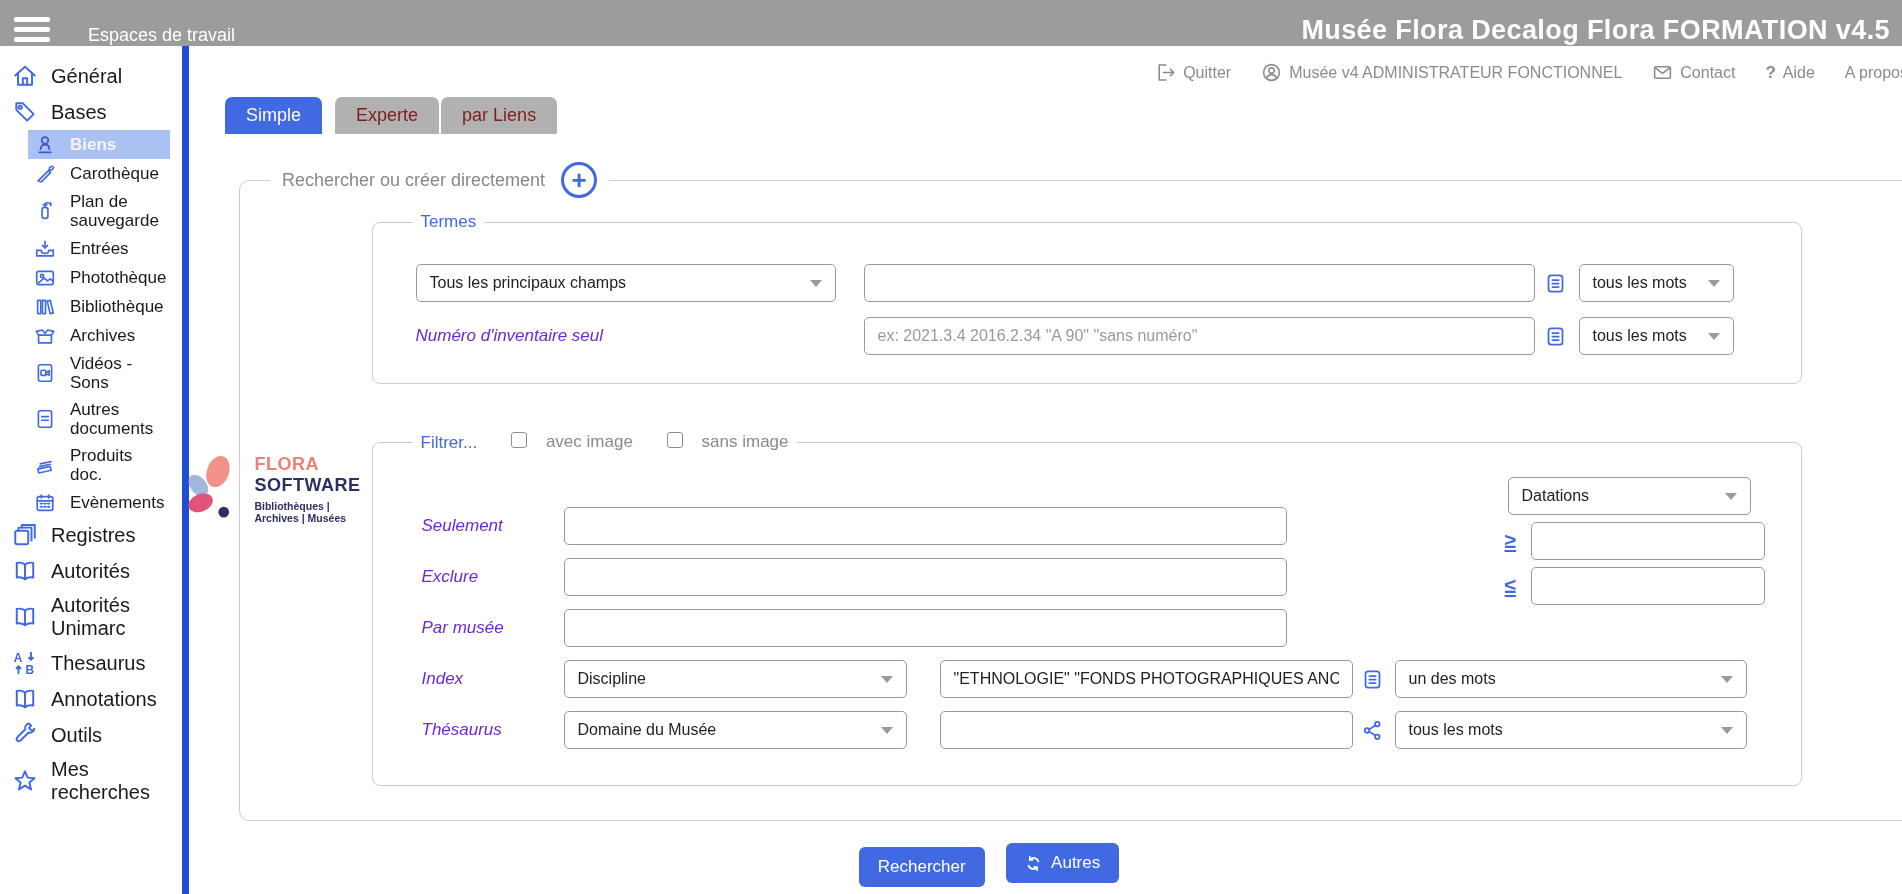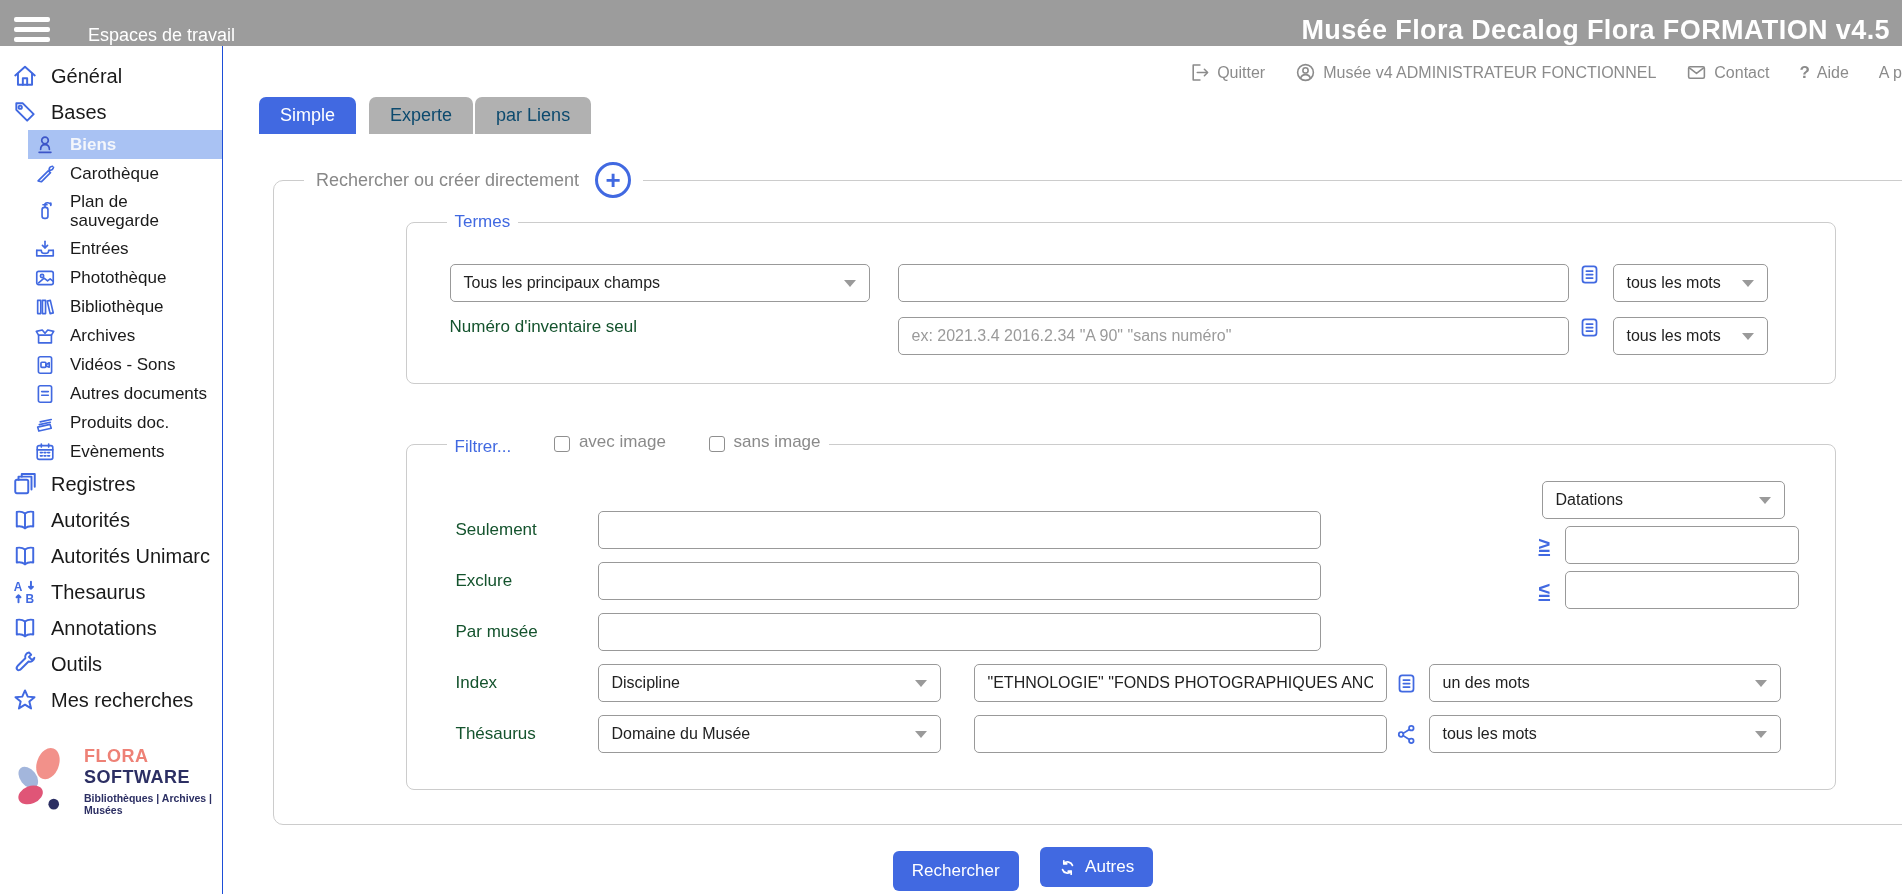"Général" .sidebar { border-right: 1px solid #1d4ed8 -> 7px solid #1d4ed8; flex-direction: column -> none; width: 223px -> 189px }
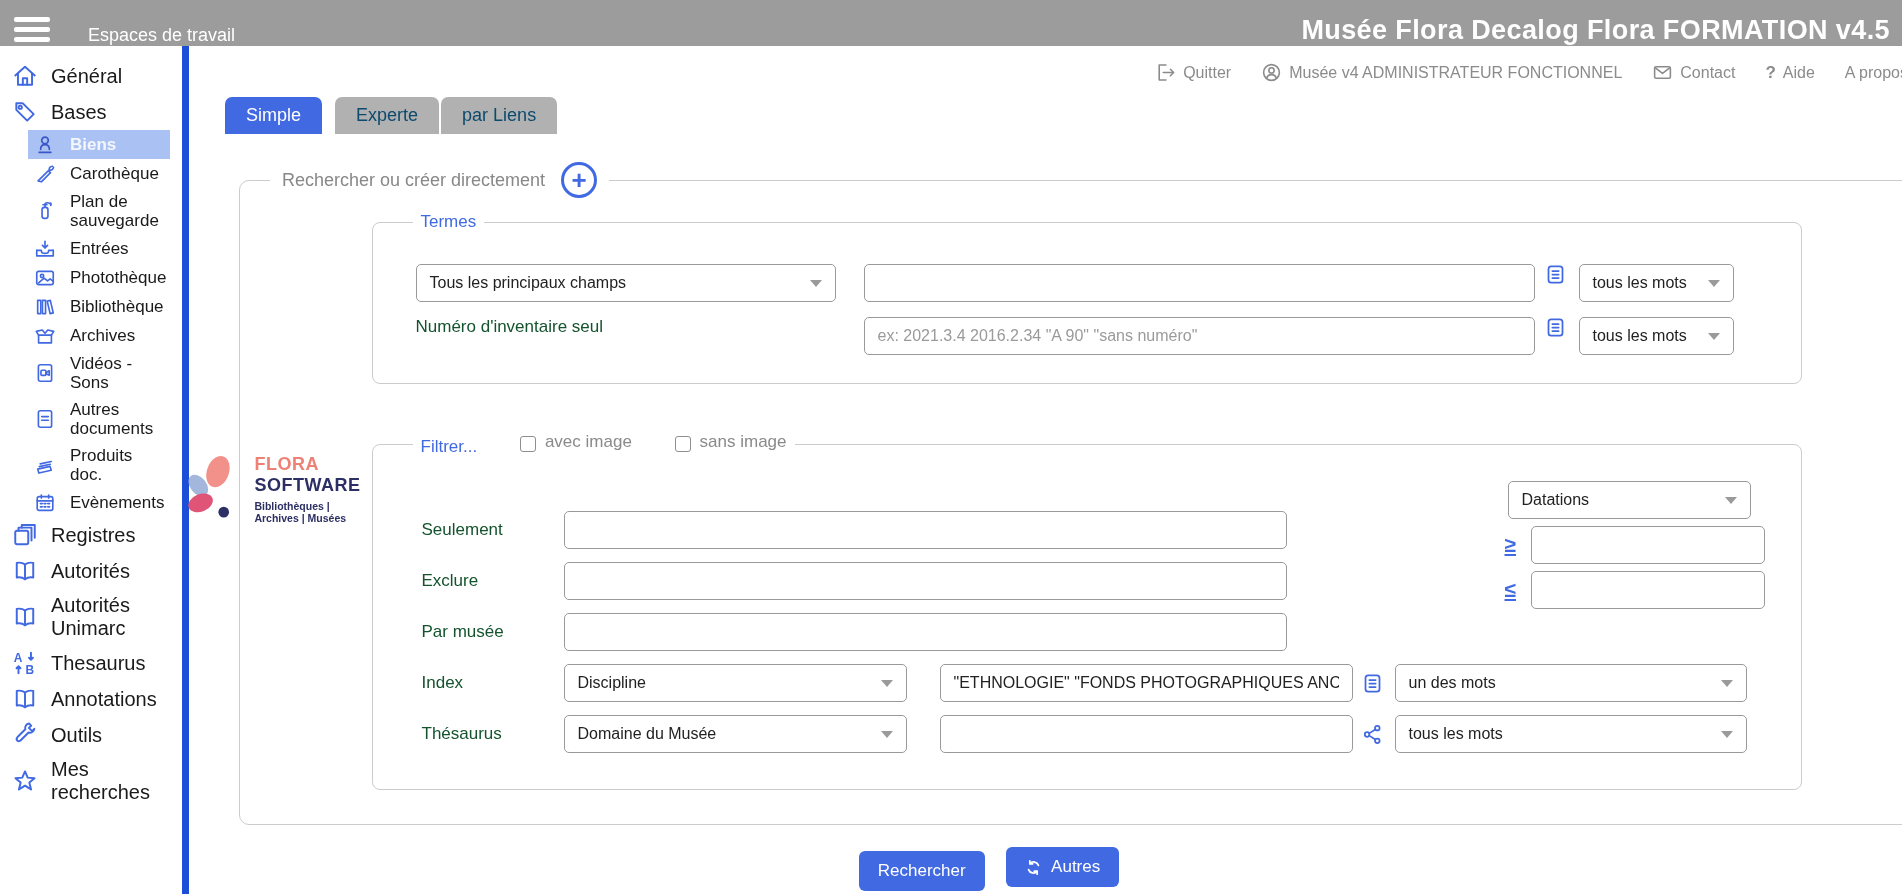"Experte" .tab.inactive { color: #0c4a6e -> #7f1d1d }
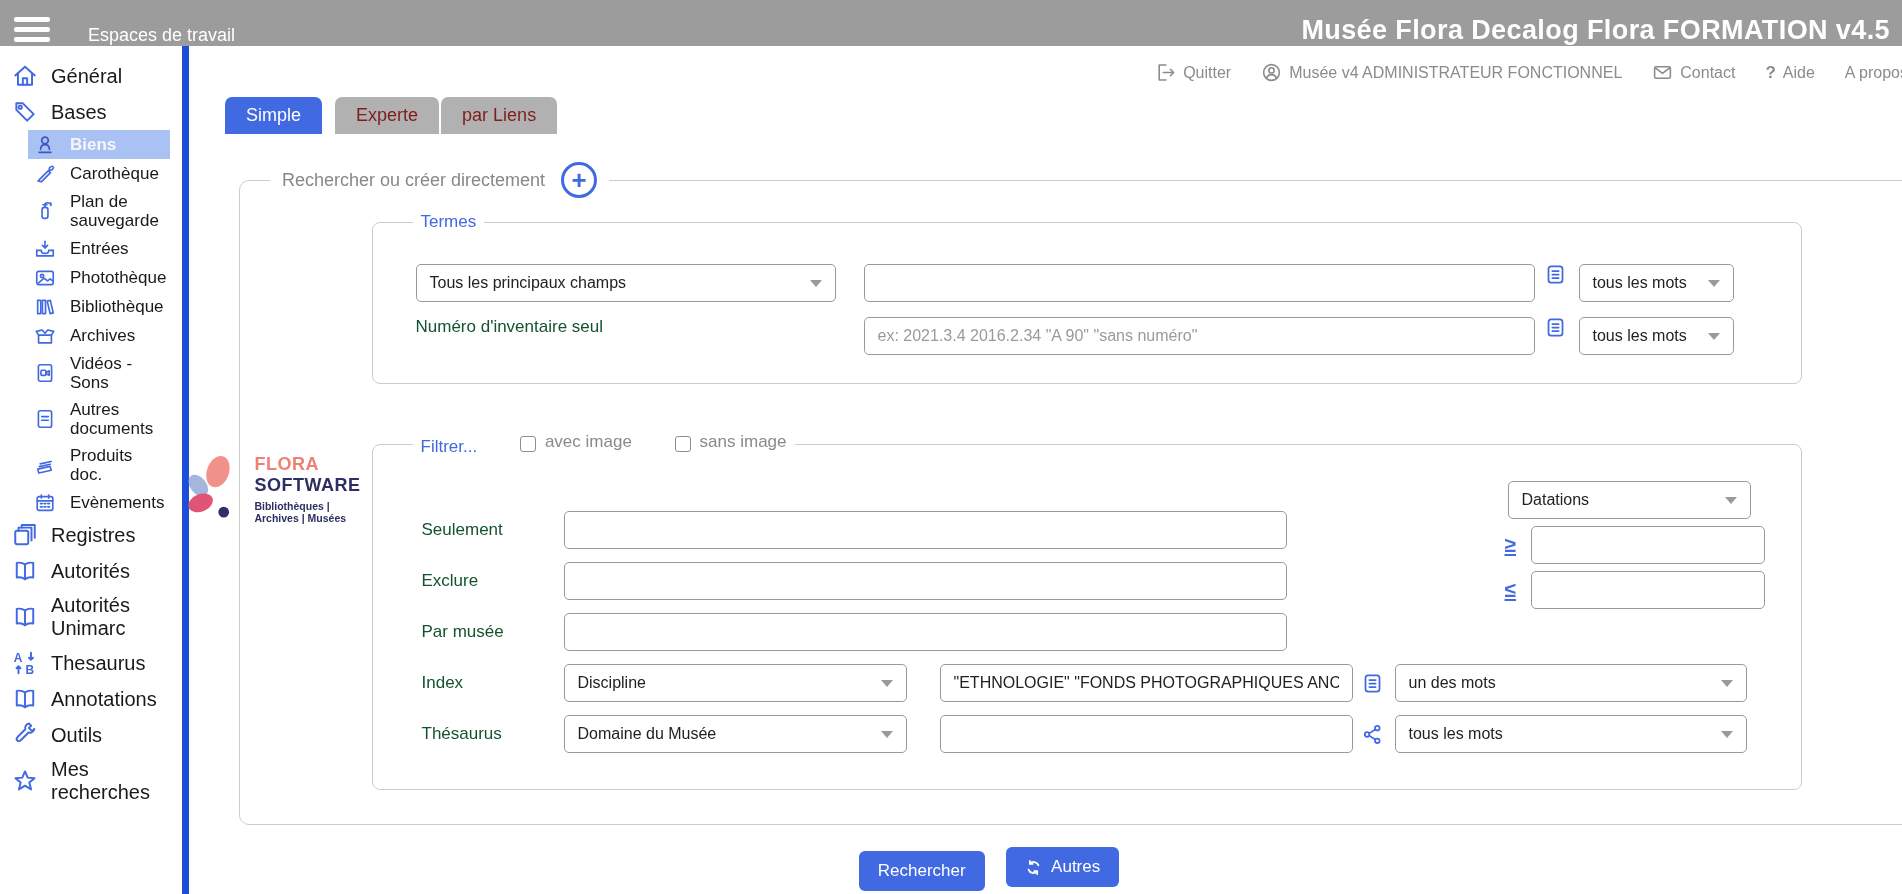"Tous les principaux champs" .trow { align-items: flex-start -> center }
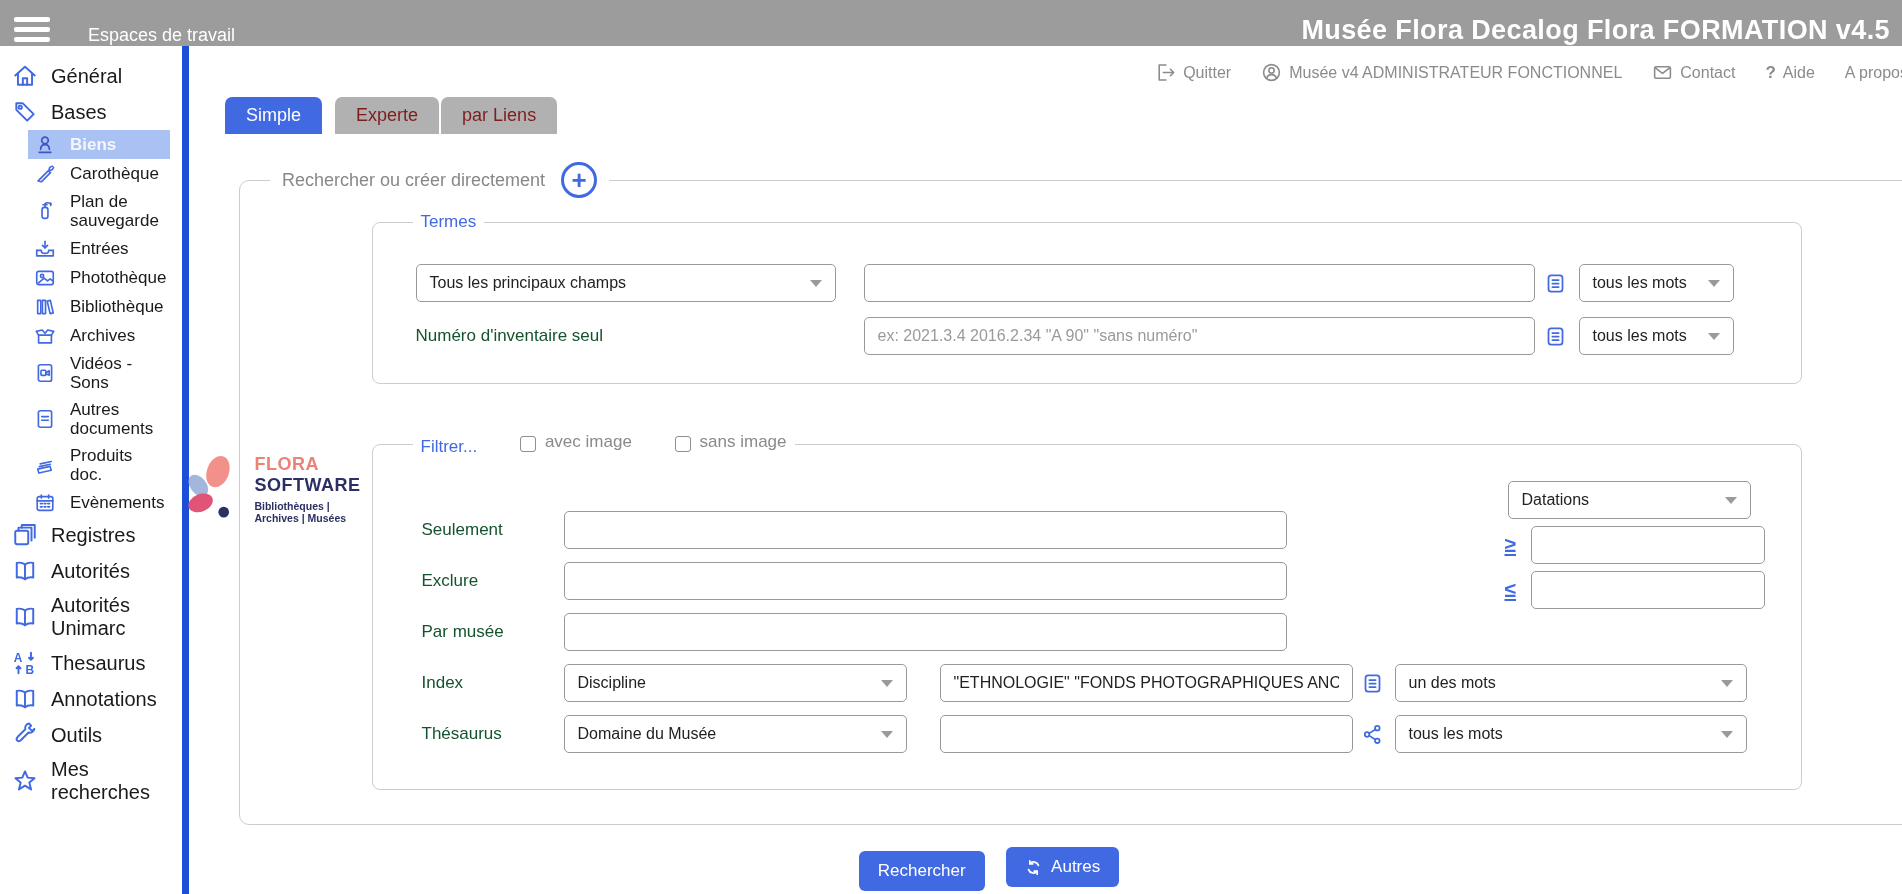"Numéro d'inventaire seul" .flabel { color: #14532d -> #6d28d9; font-style: none -> italic }
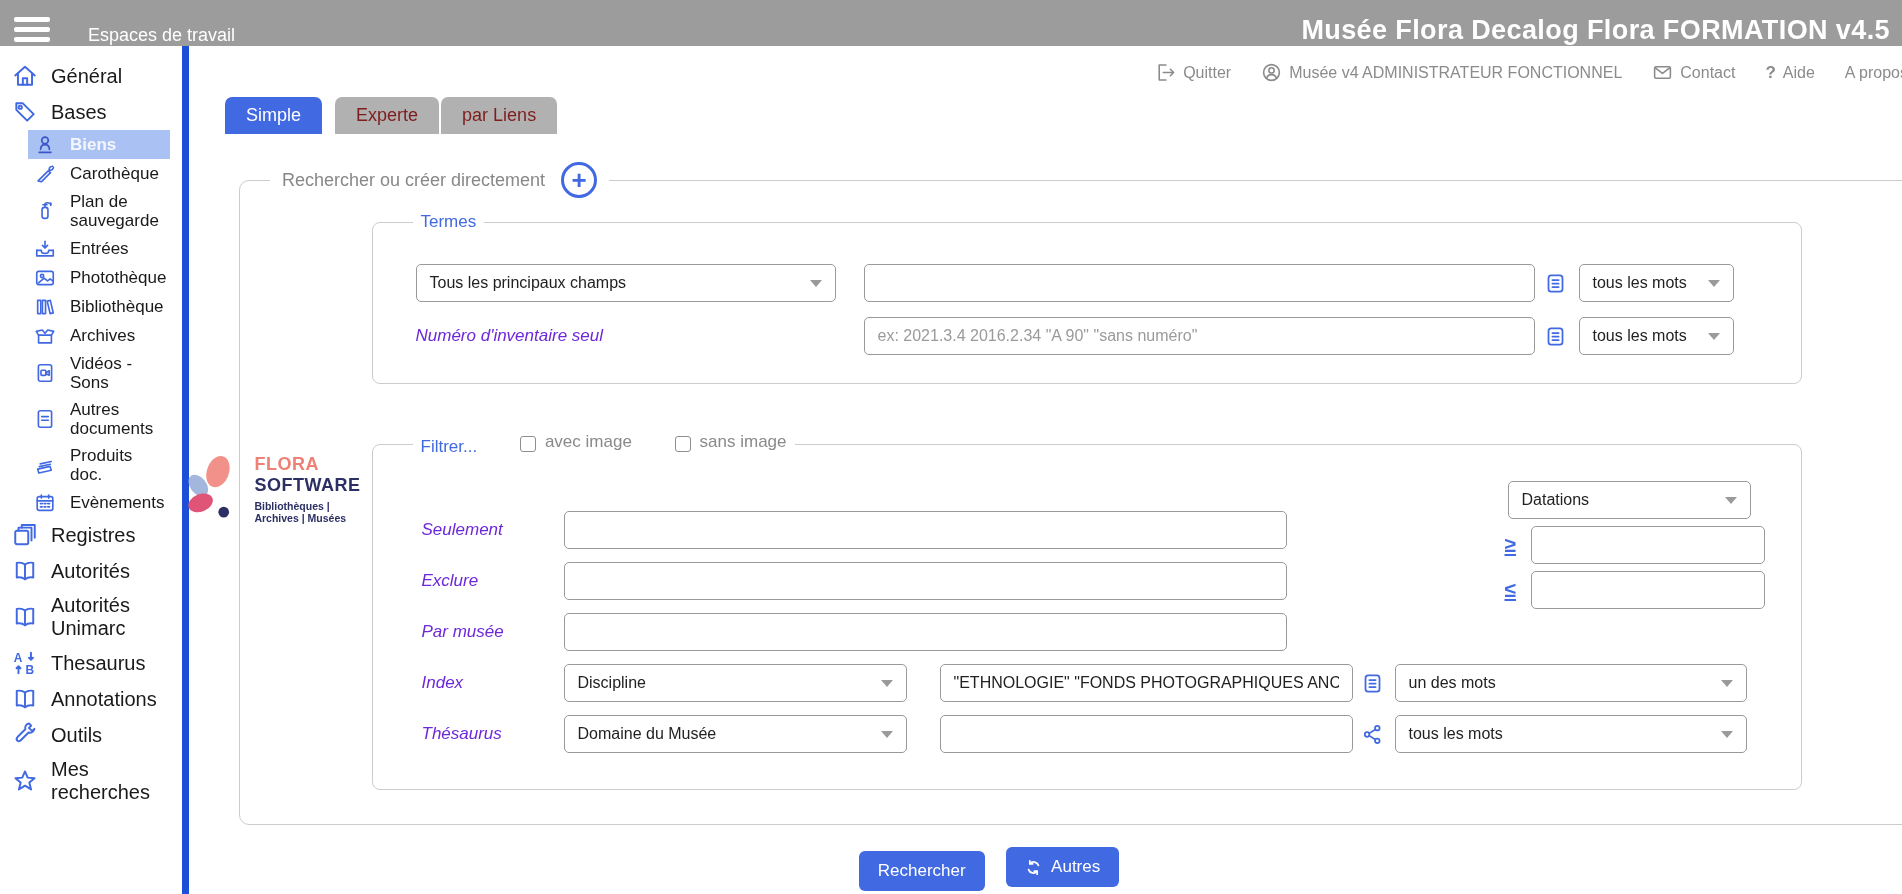"avec image" .chkwrap { align-items: flex-end -> flex-start; gap: 9px -> 19px; margin-left: 38px -> 29px }
